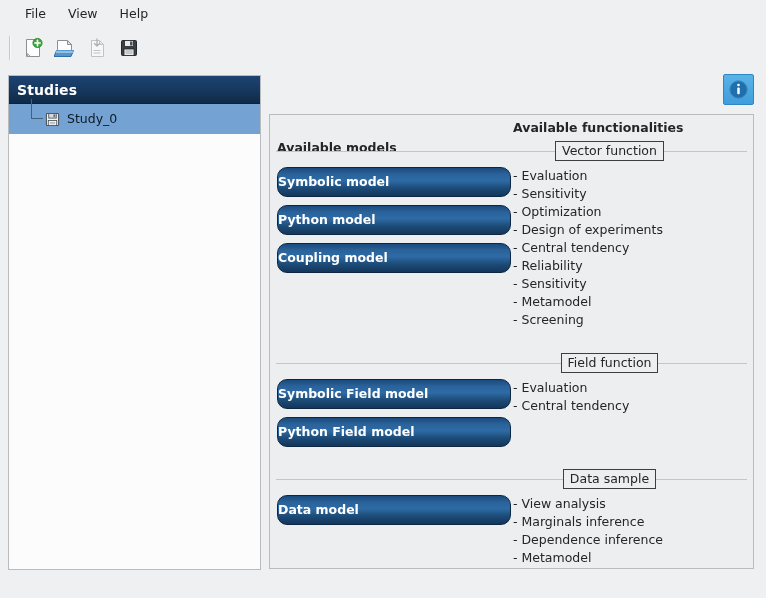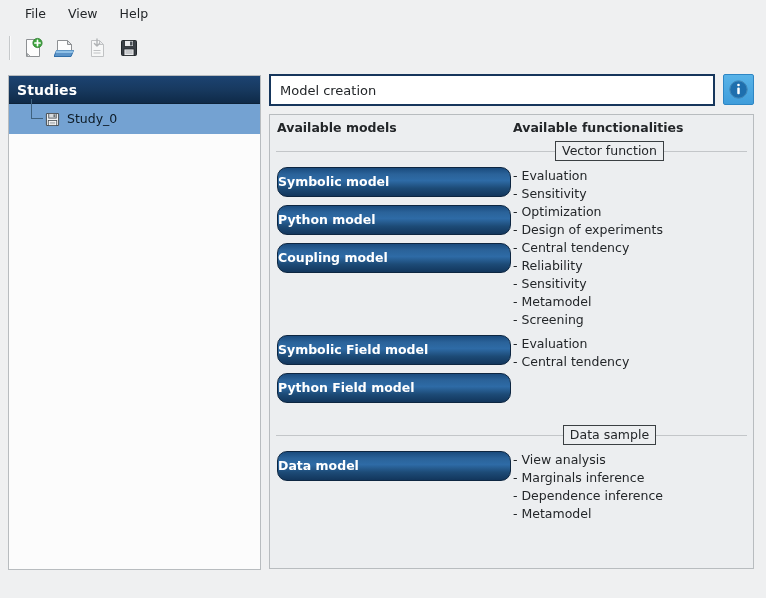"Model creation" div.title-box { html: <div> <span>Model creation</span> </div> -> none }
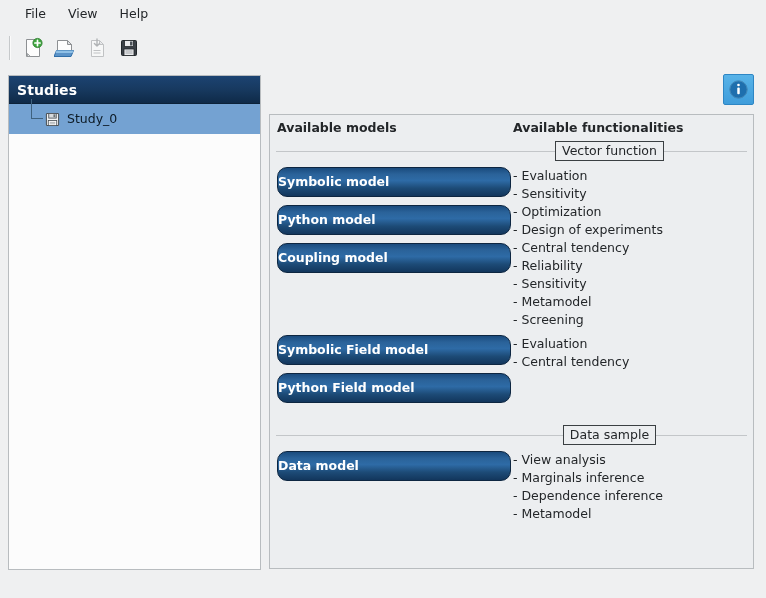"Available models" .col-head.models { margin-top: none -> 20px }
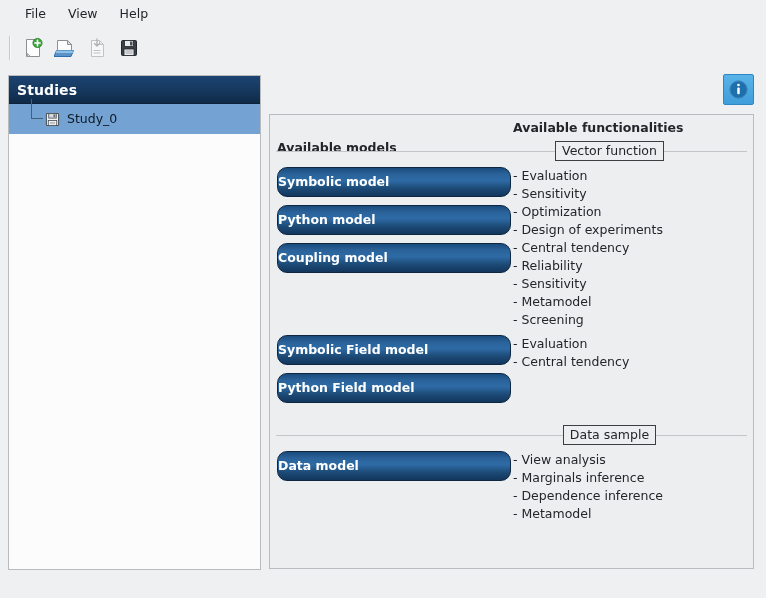"Field function" div.group-sep { html: none -> <div> <div></div> <div>Field function</div> <div></div> </div> }
